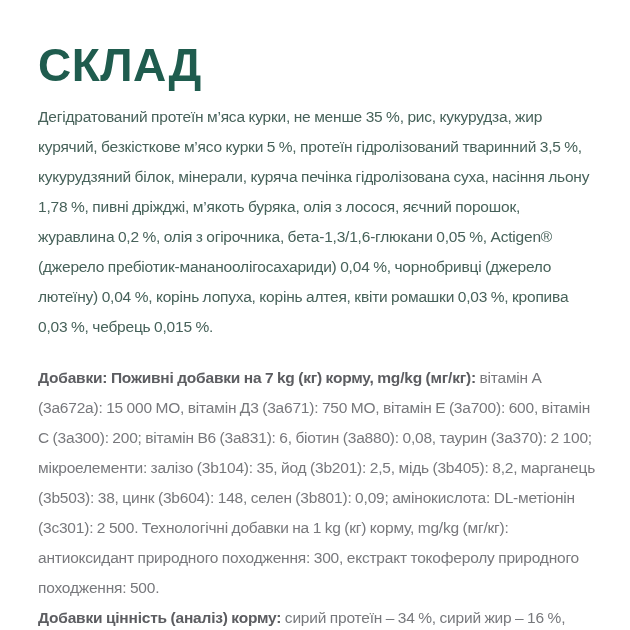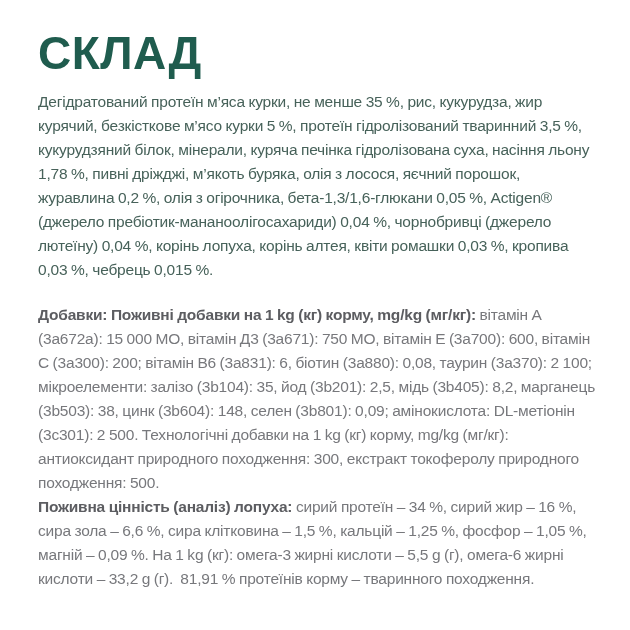"СКЛАД" .page { padding: 30px 34px 0 38px -> 42px 34px 0 38px }
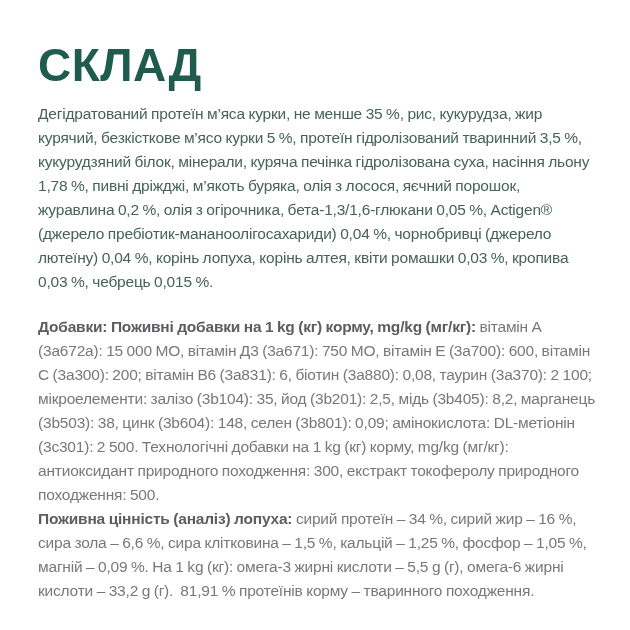"Дегідратований протеїн м’яса курки, не" p { line-height: 24px -> 30px }
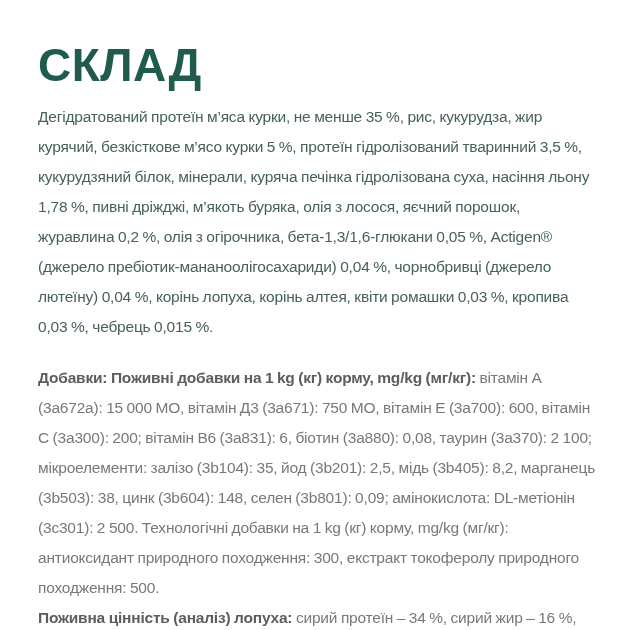"Добавки: Поживні добавки на 1" strong { text: 1 -> 7 }
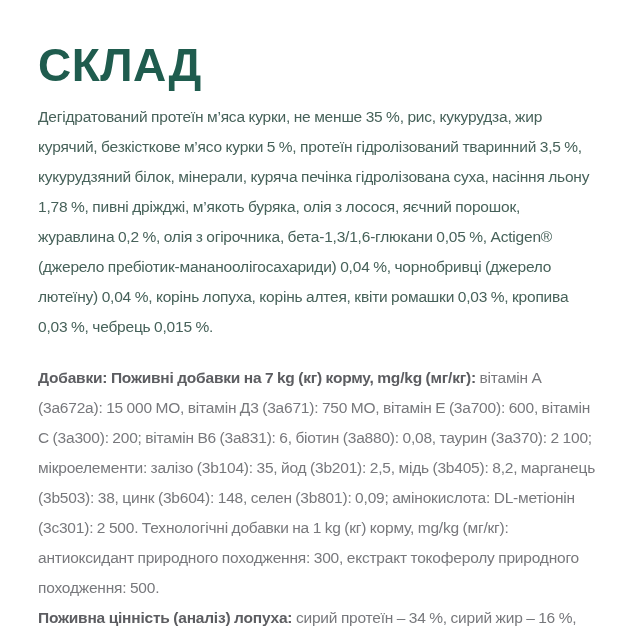"Поживна цінність (аналіз) лопуха:" strong { text: Поживна цінність (аналіз) лопуха -> Добавки цінність (аналіз) корму }
